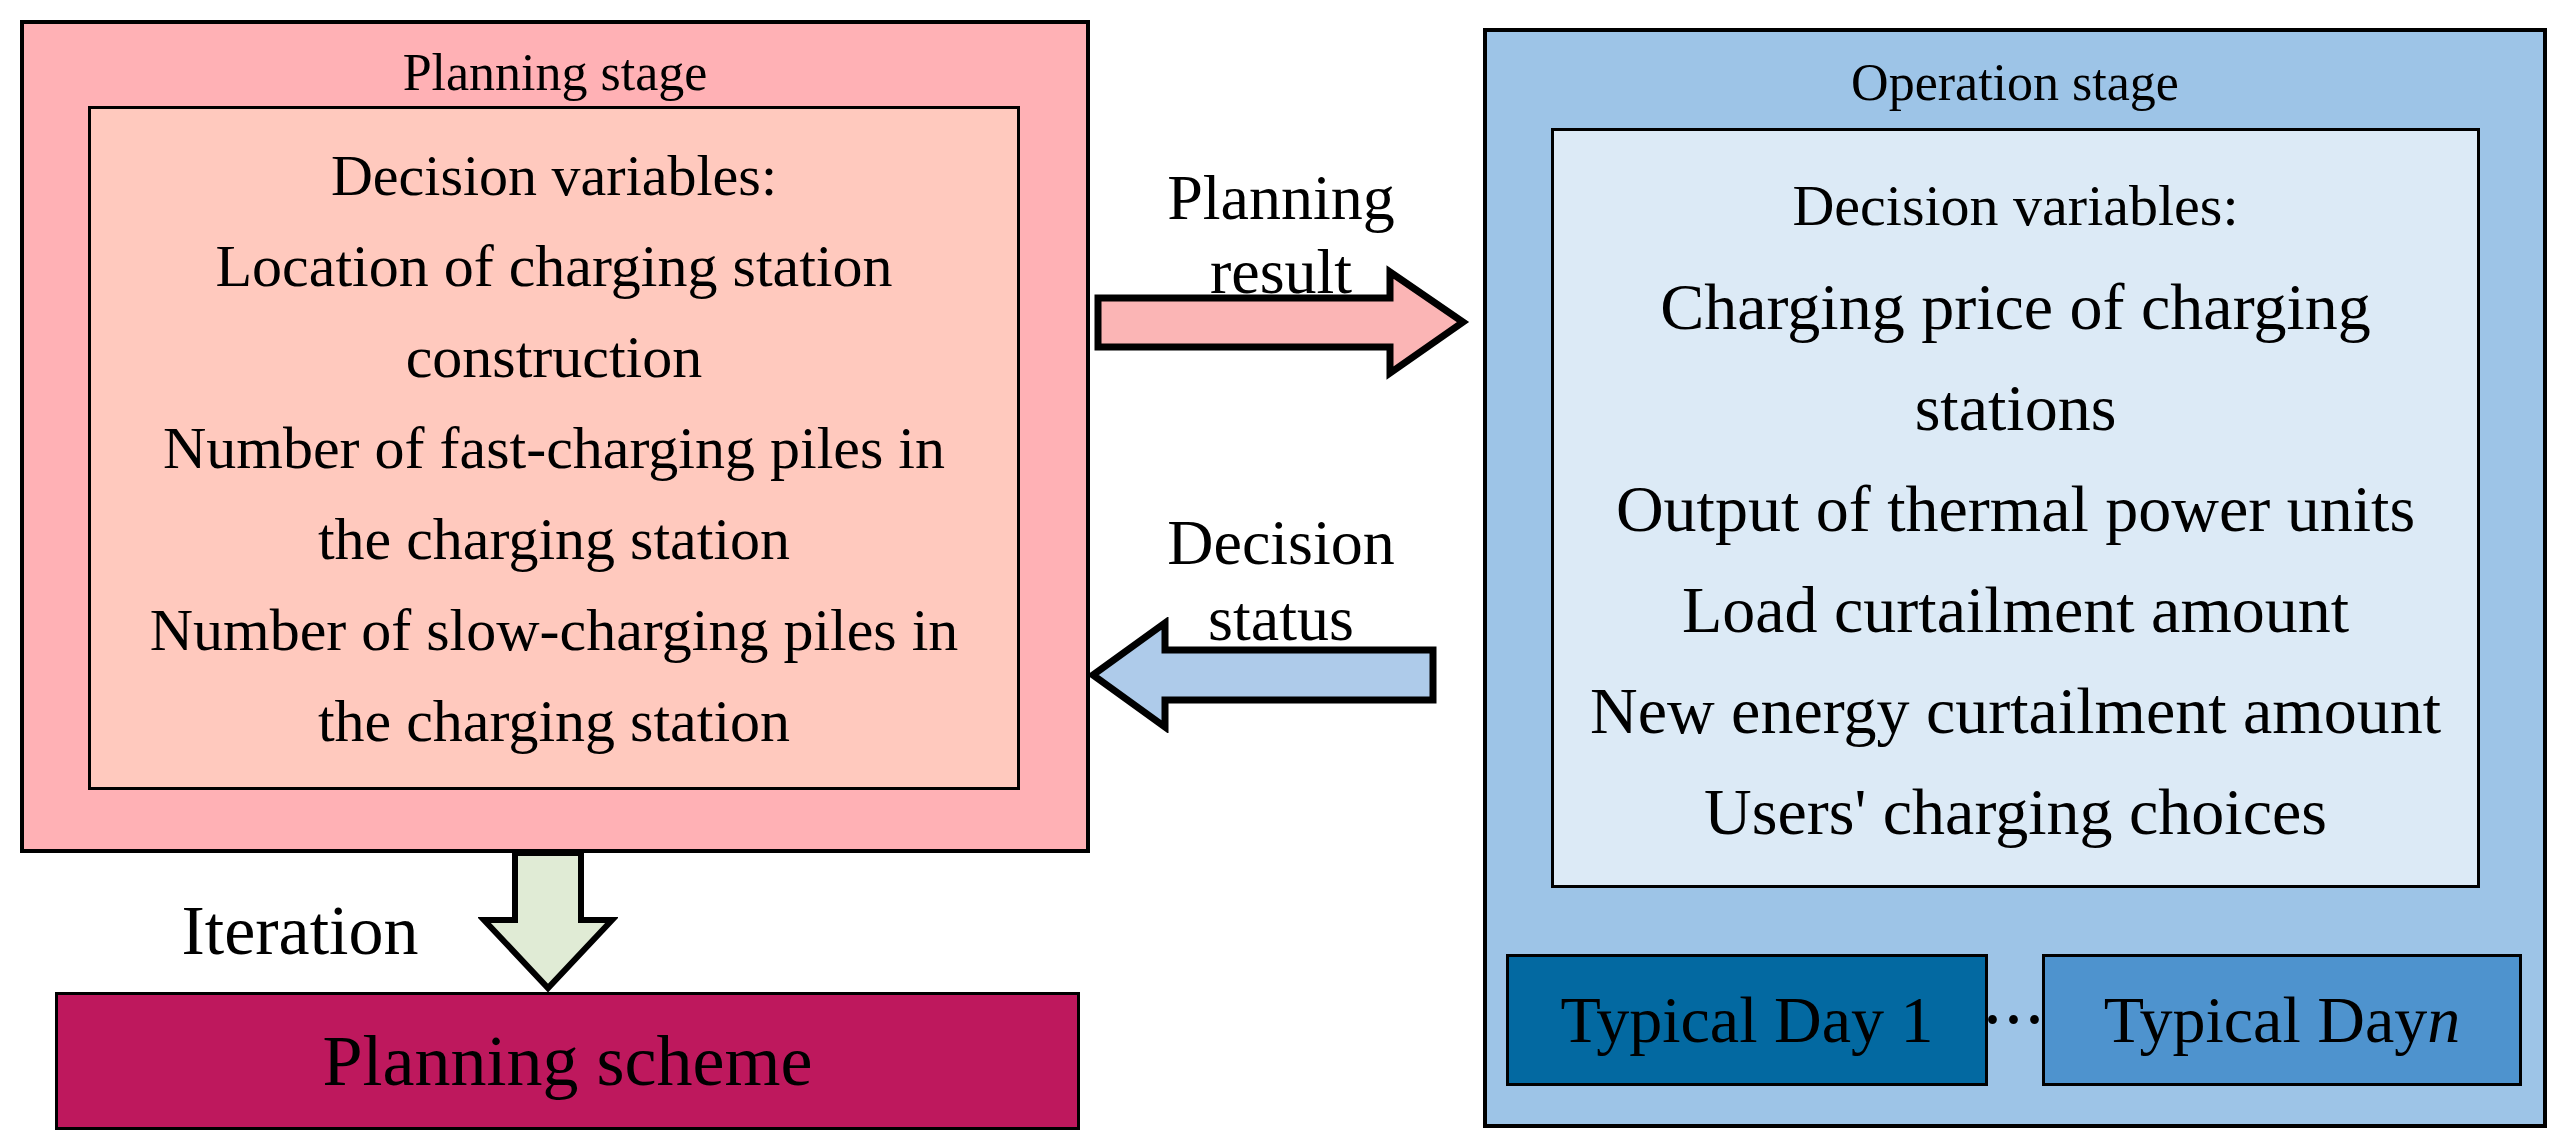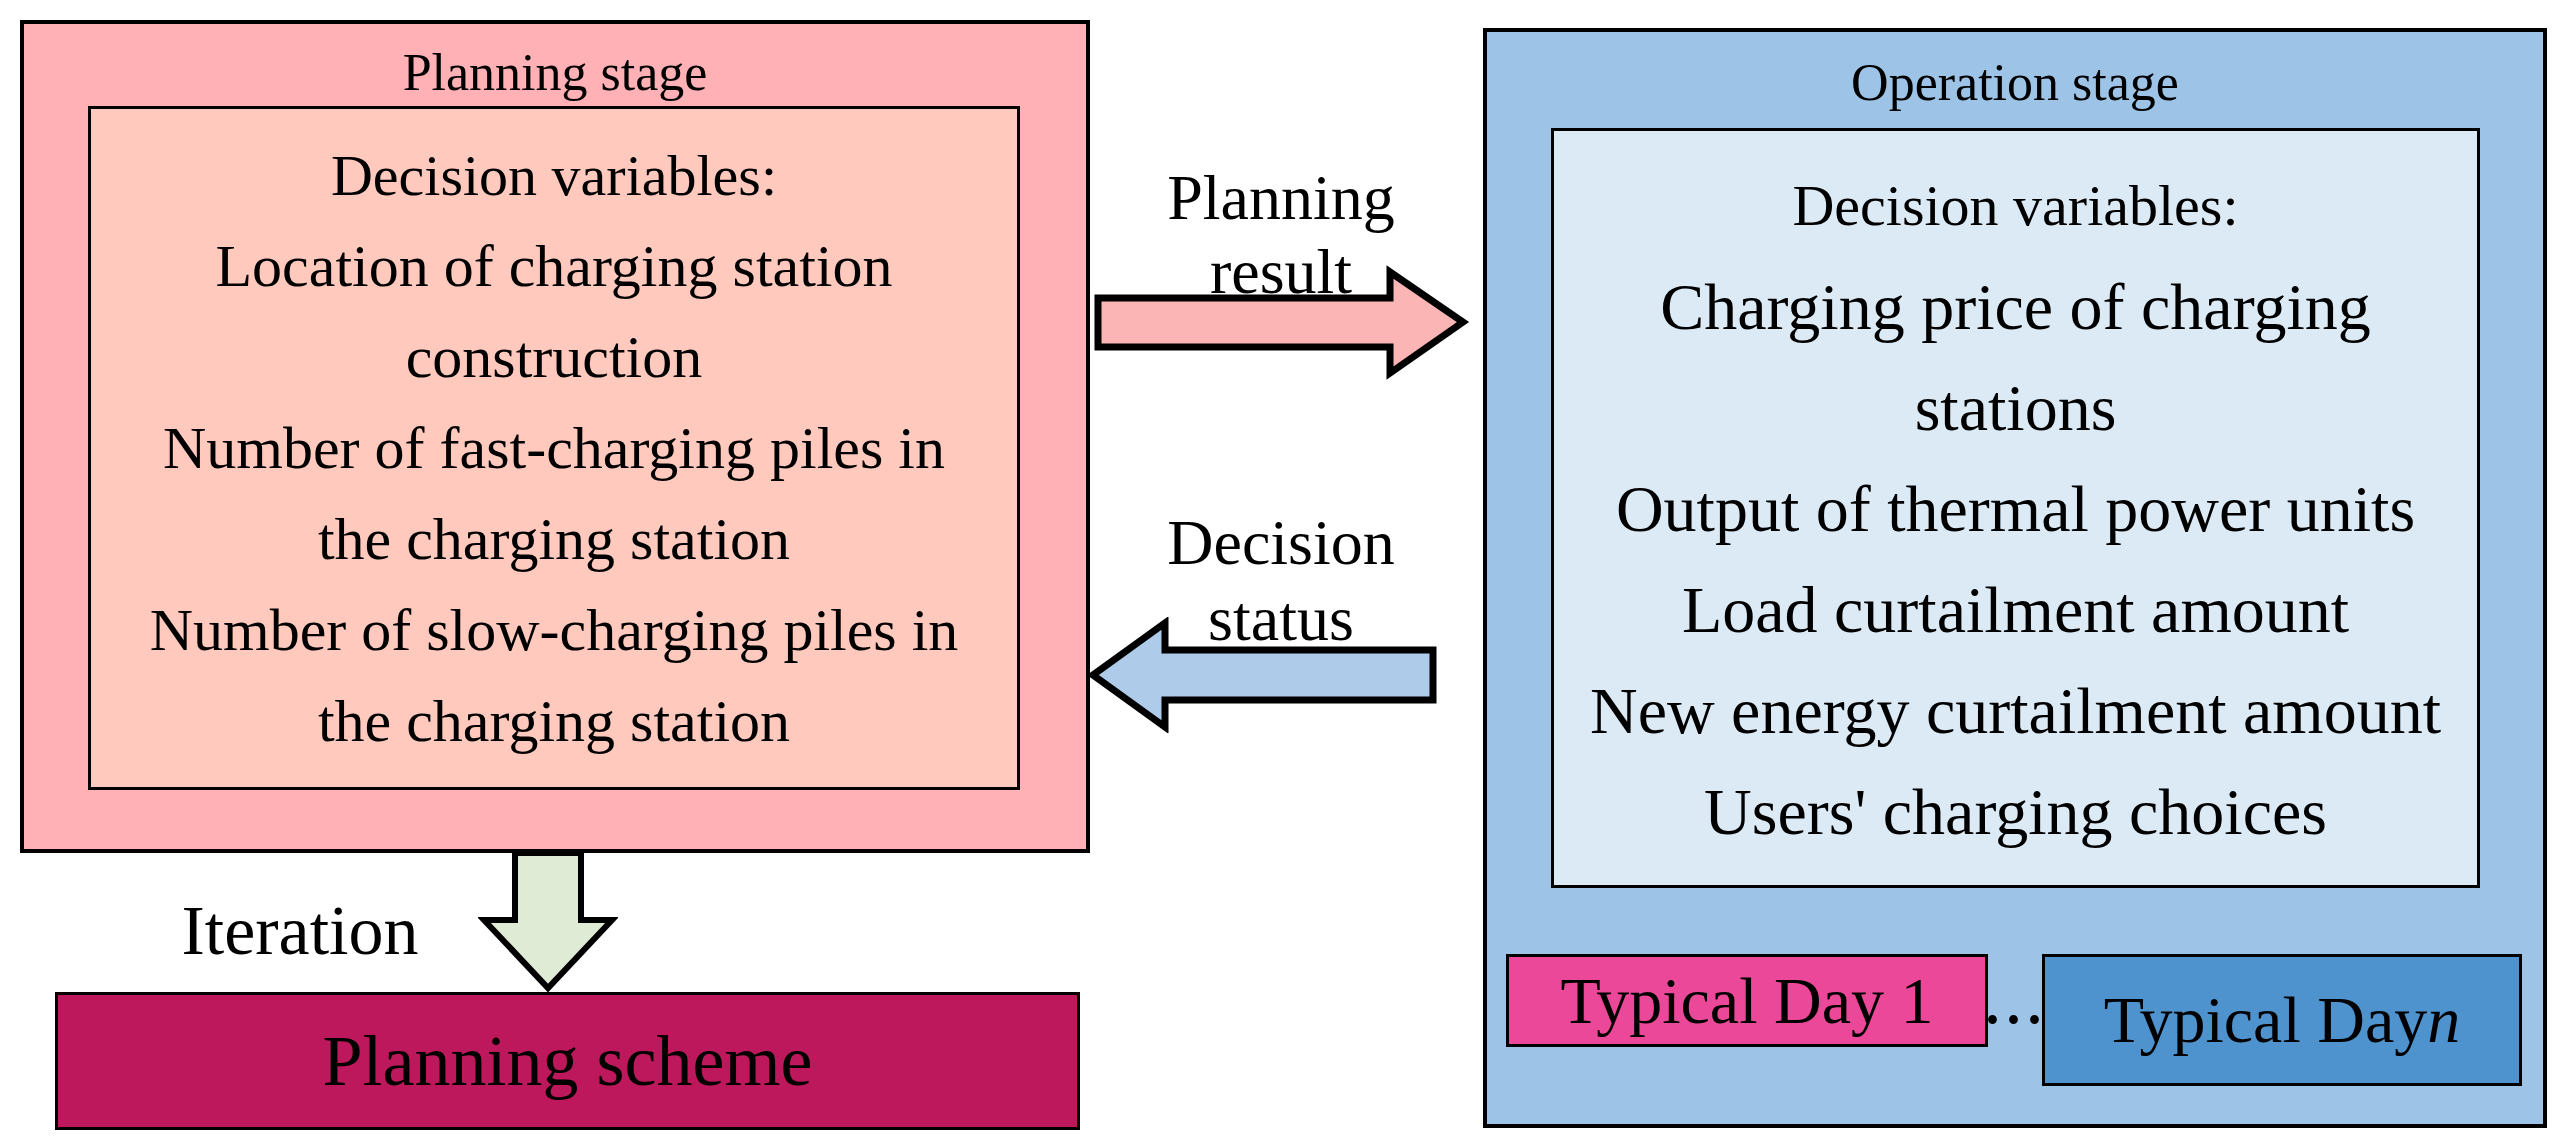"Typical Day 1" div.abs { background-color: #ec4899 -> #0369a1; height: 93px -> 132px }
